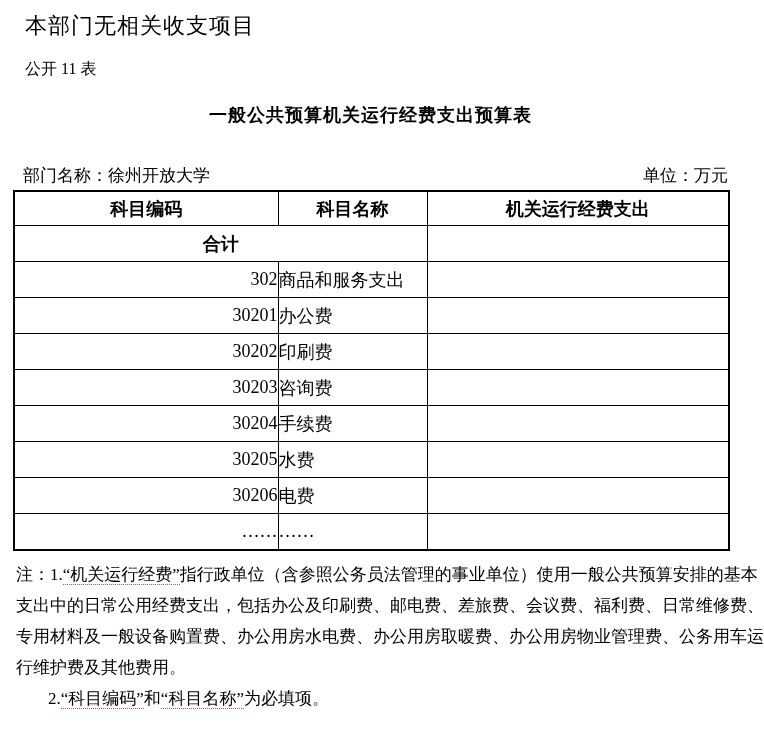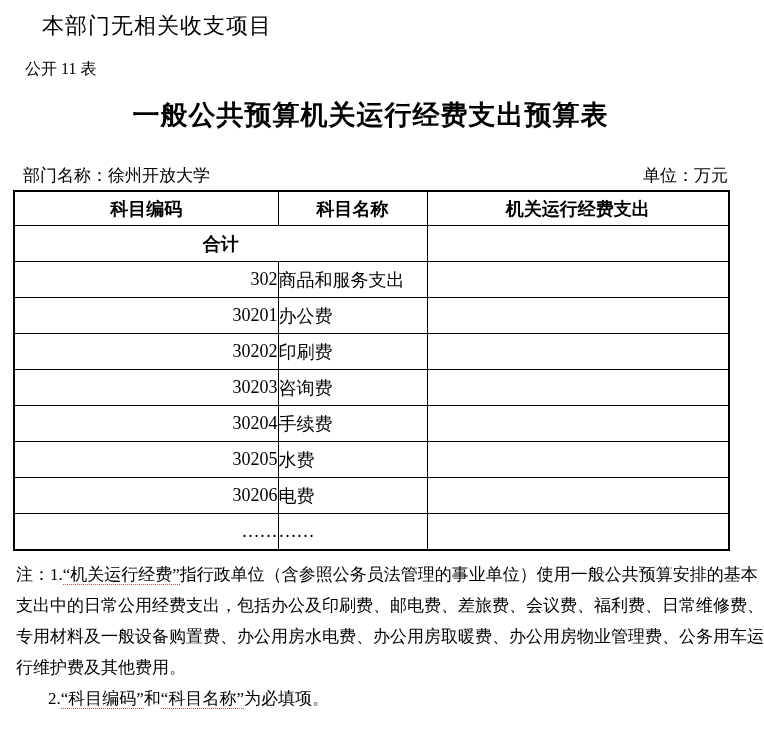"本部门无相关收支项目" .heading1 { margin-left: 42px -> 25px }
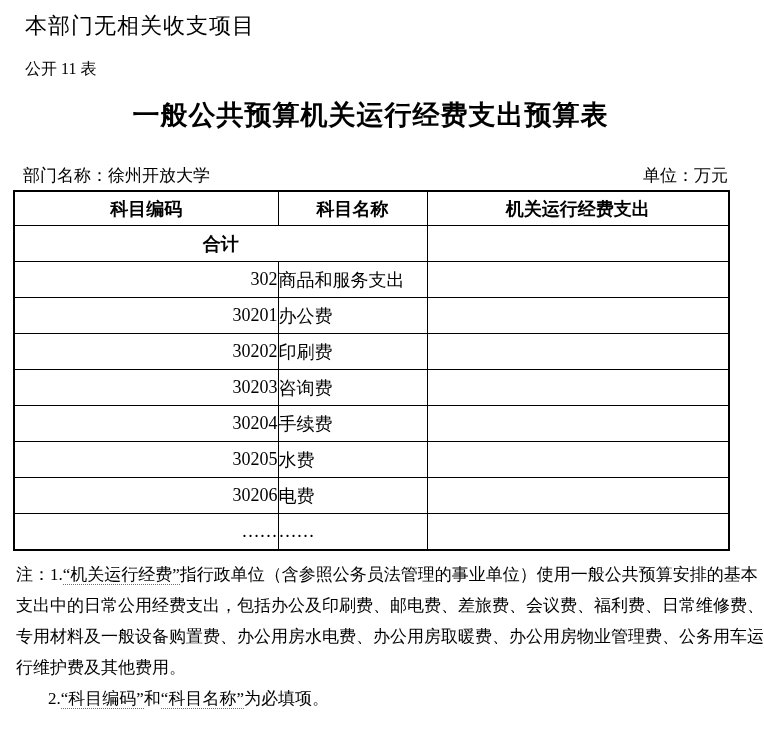"一般公共预算机关运行经费支出预算表" .main-title { font-size: 27px -> 18px }
